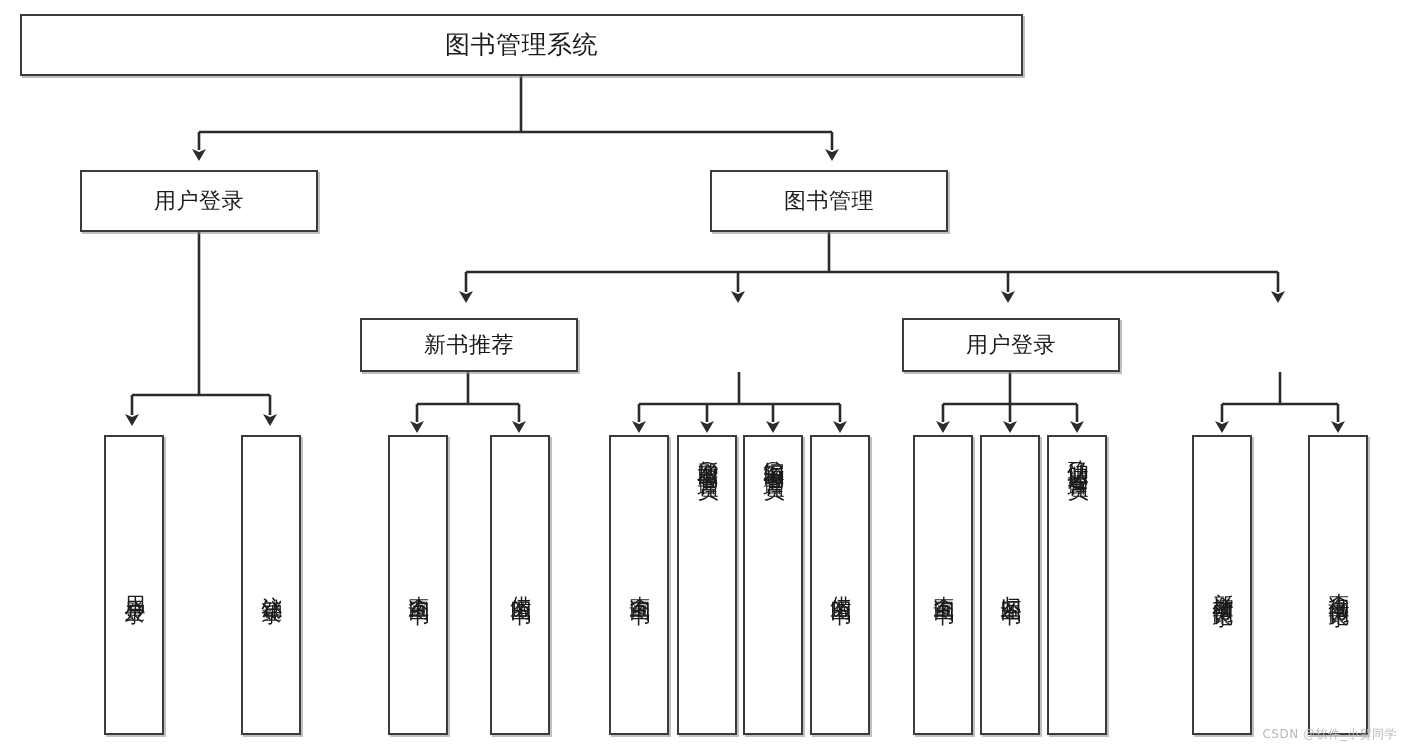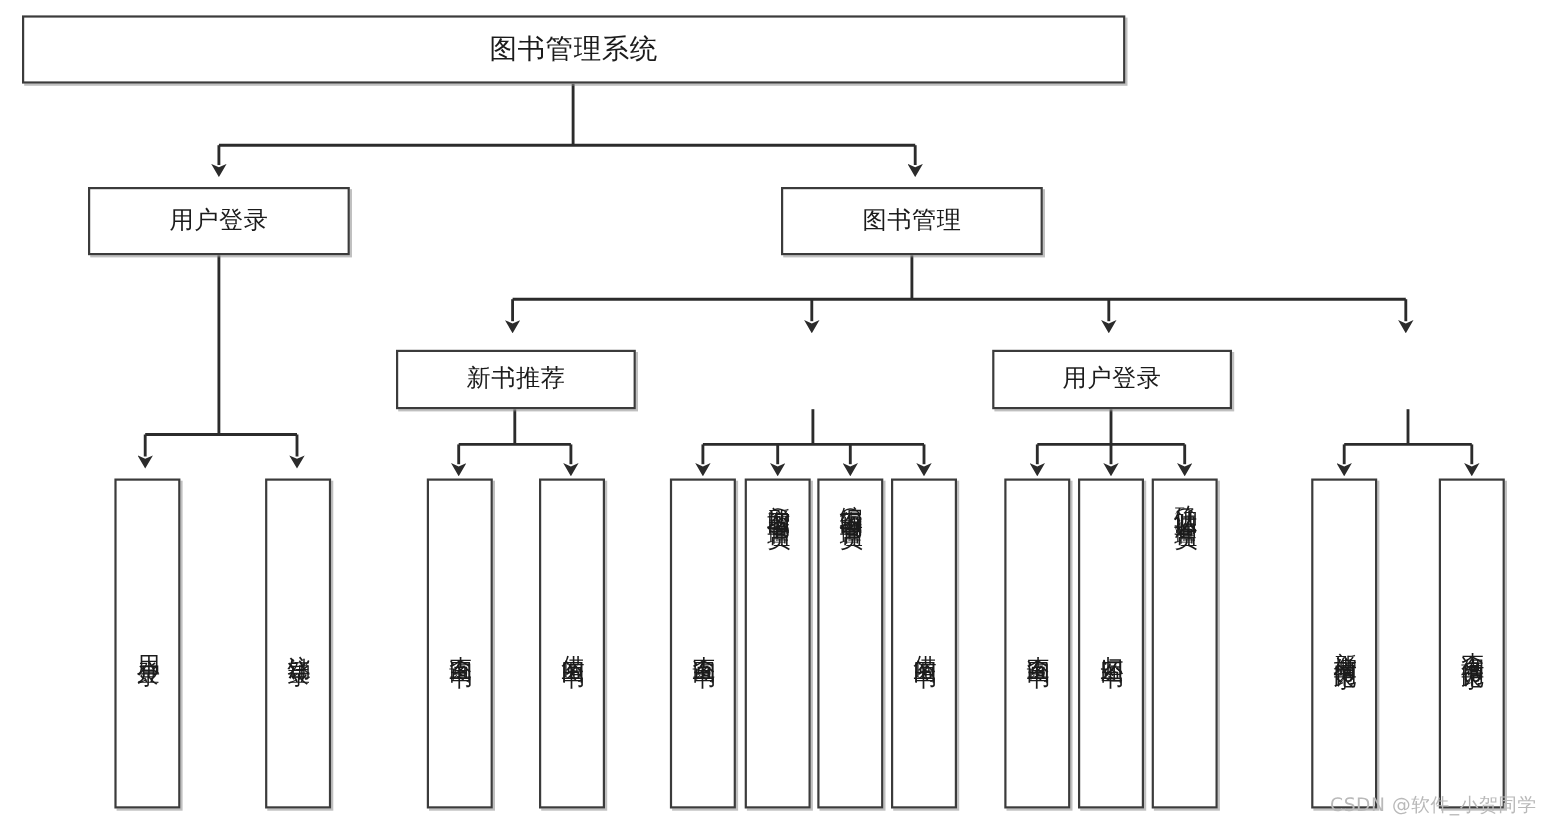"CSDN @软件_小贺同学" #watermark { font-size: 17px -> 12px }
